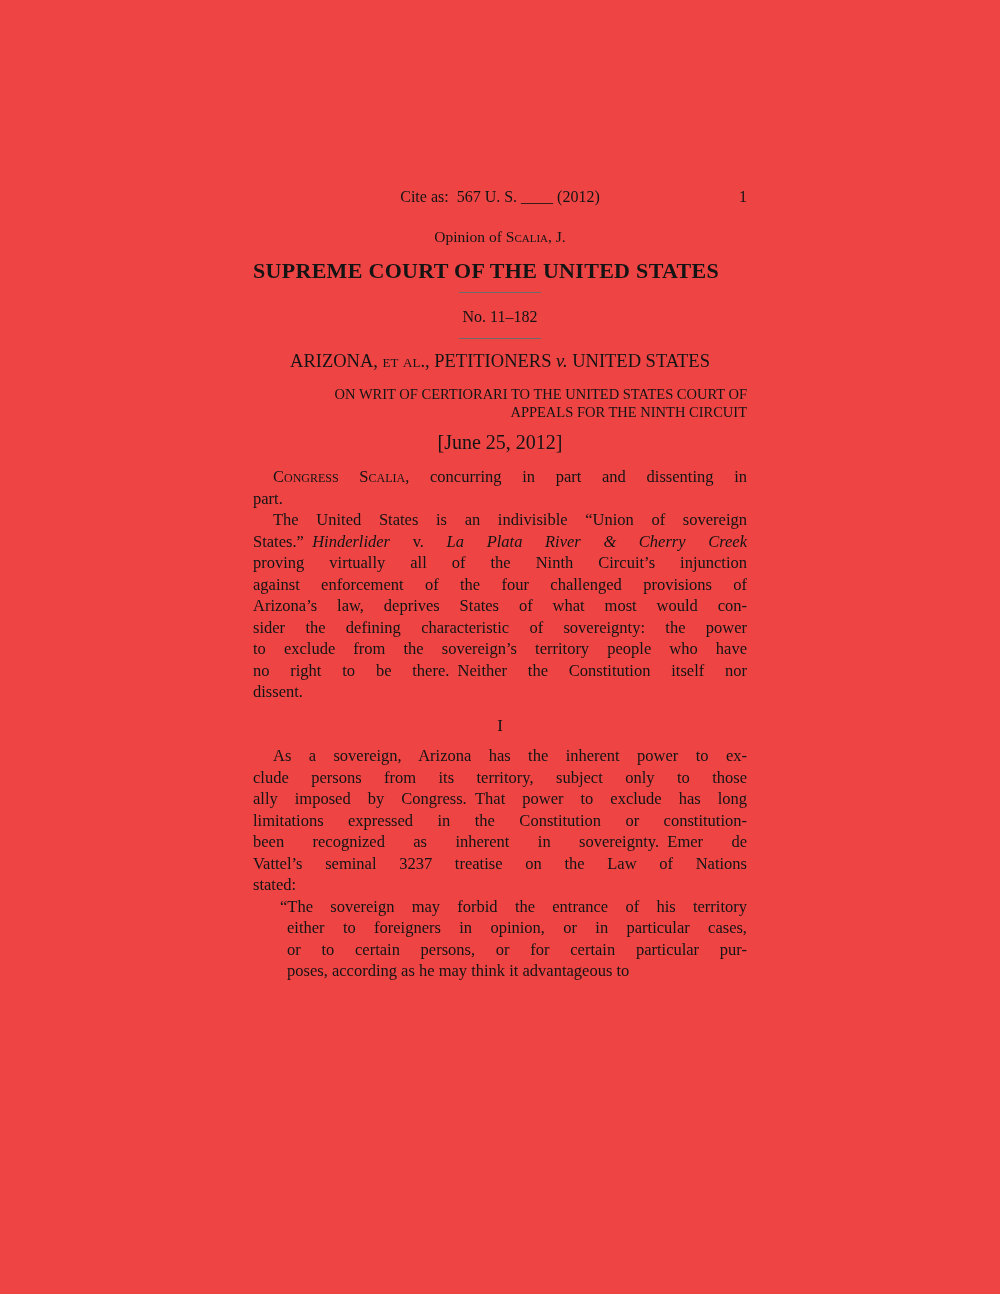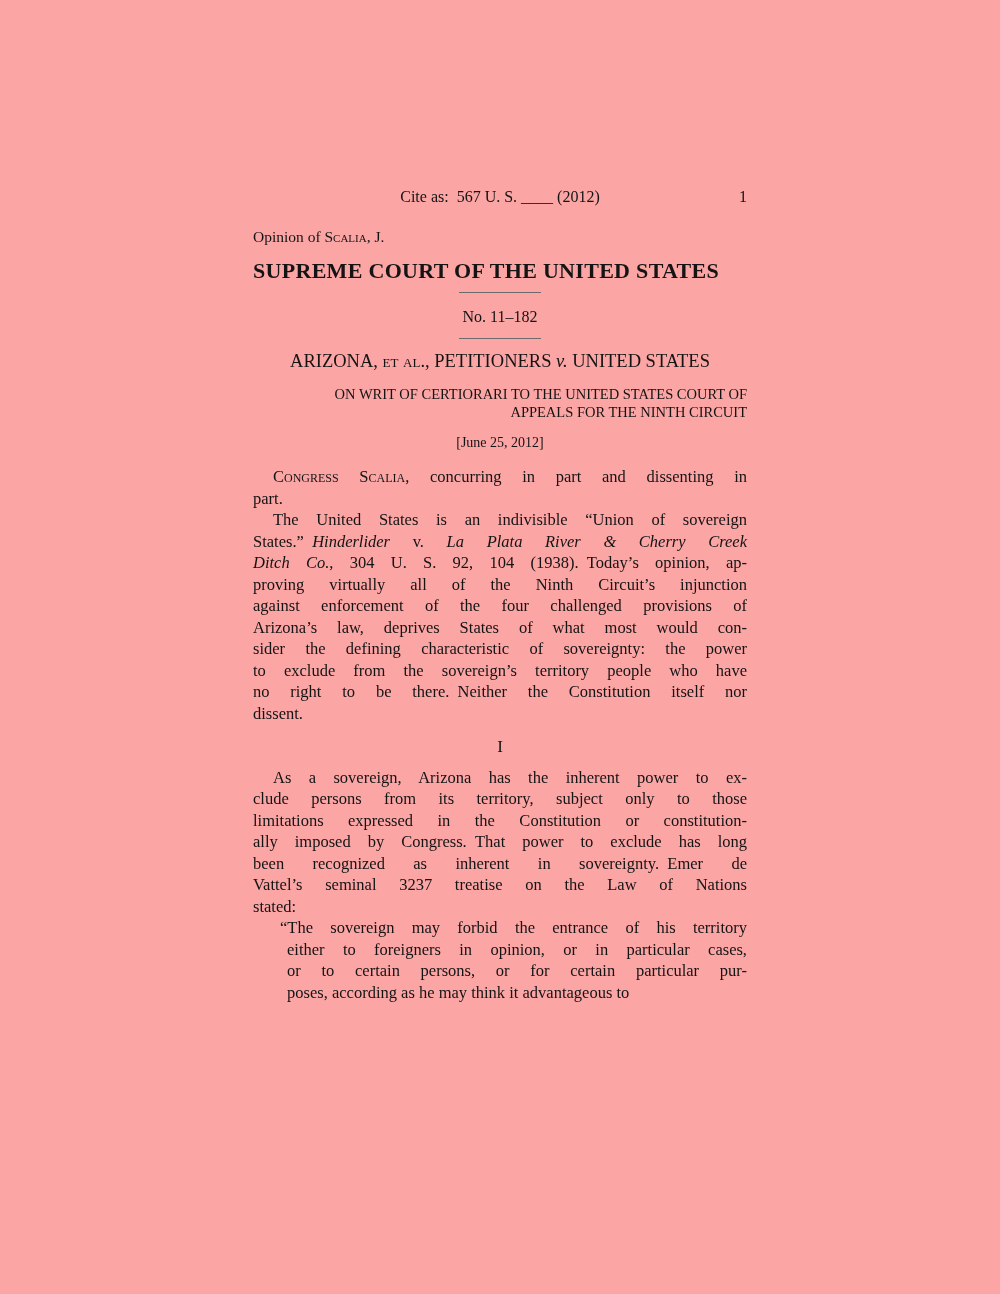"Cite as: 567 U. S." .page { background: #fca5a5 -> #ef4444 }
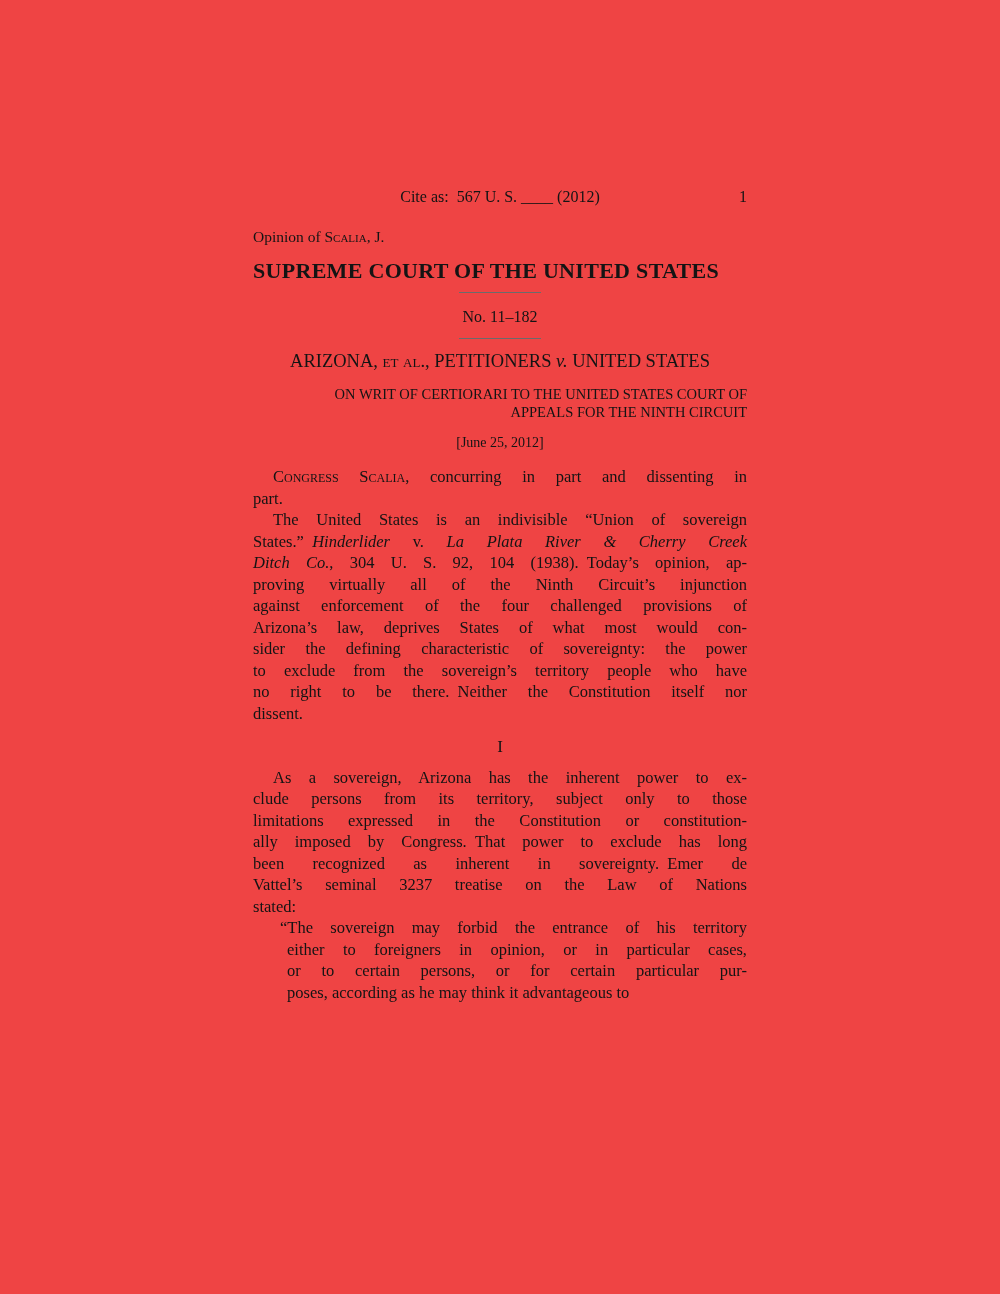"Opinion of Scalia, J." .opinion-line { text-align: left -> center }
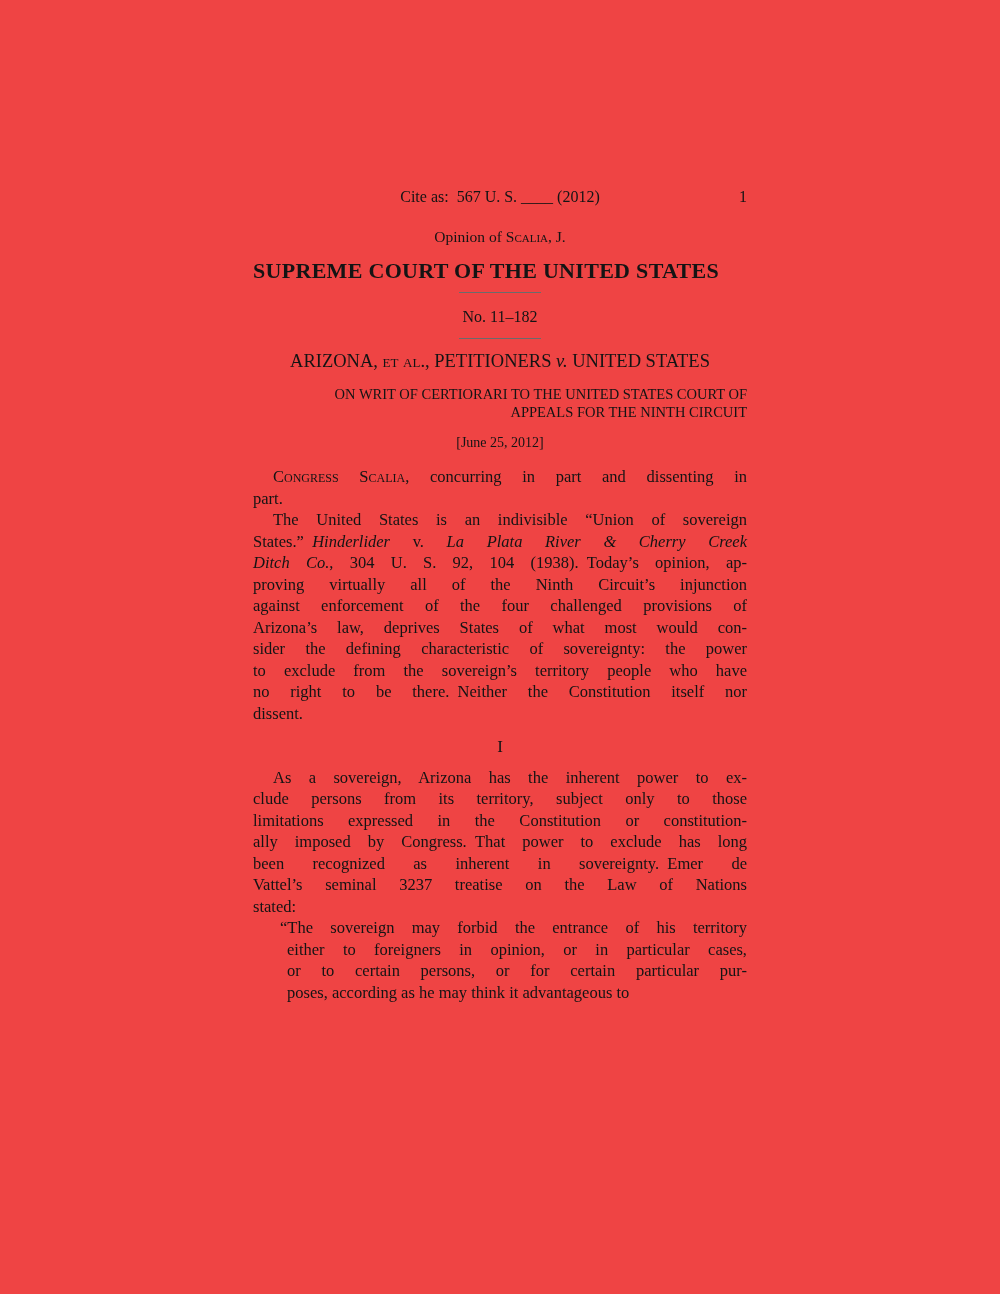"[June 25, 2012]" .date-line { font-size: 14px -> 20px }
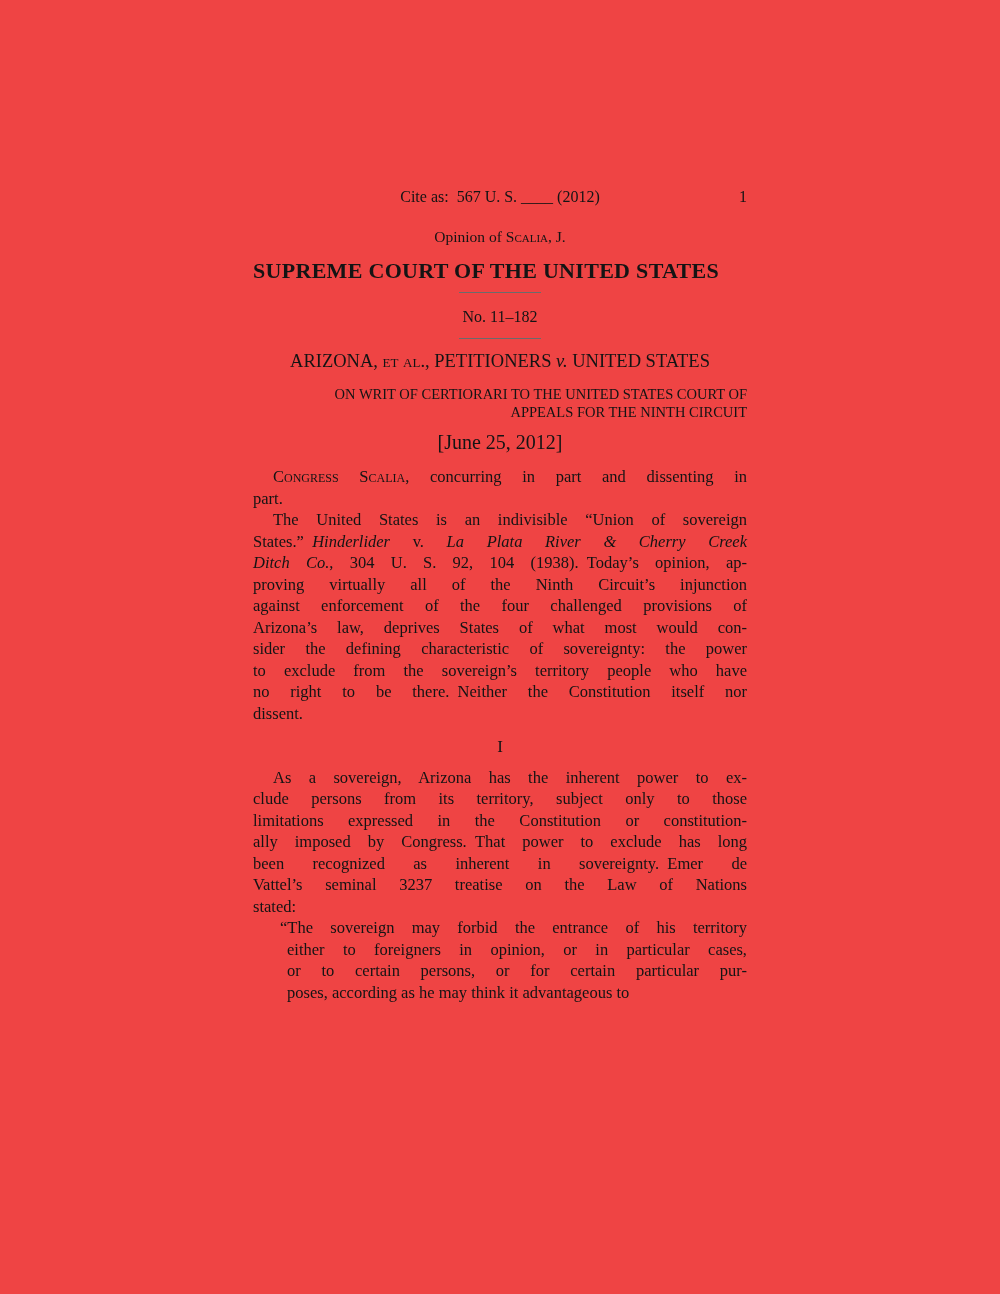"Ditch Co., 304 U. S." div.line { html: <div><span>Ditch Co.</span><span>, 304 U. S. 92, 104 (1938). Today’s opinion, ap-</span></div> -> none }
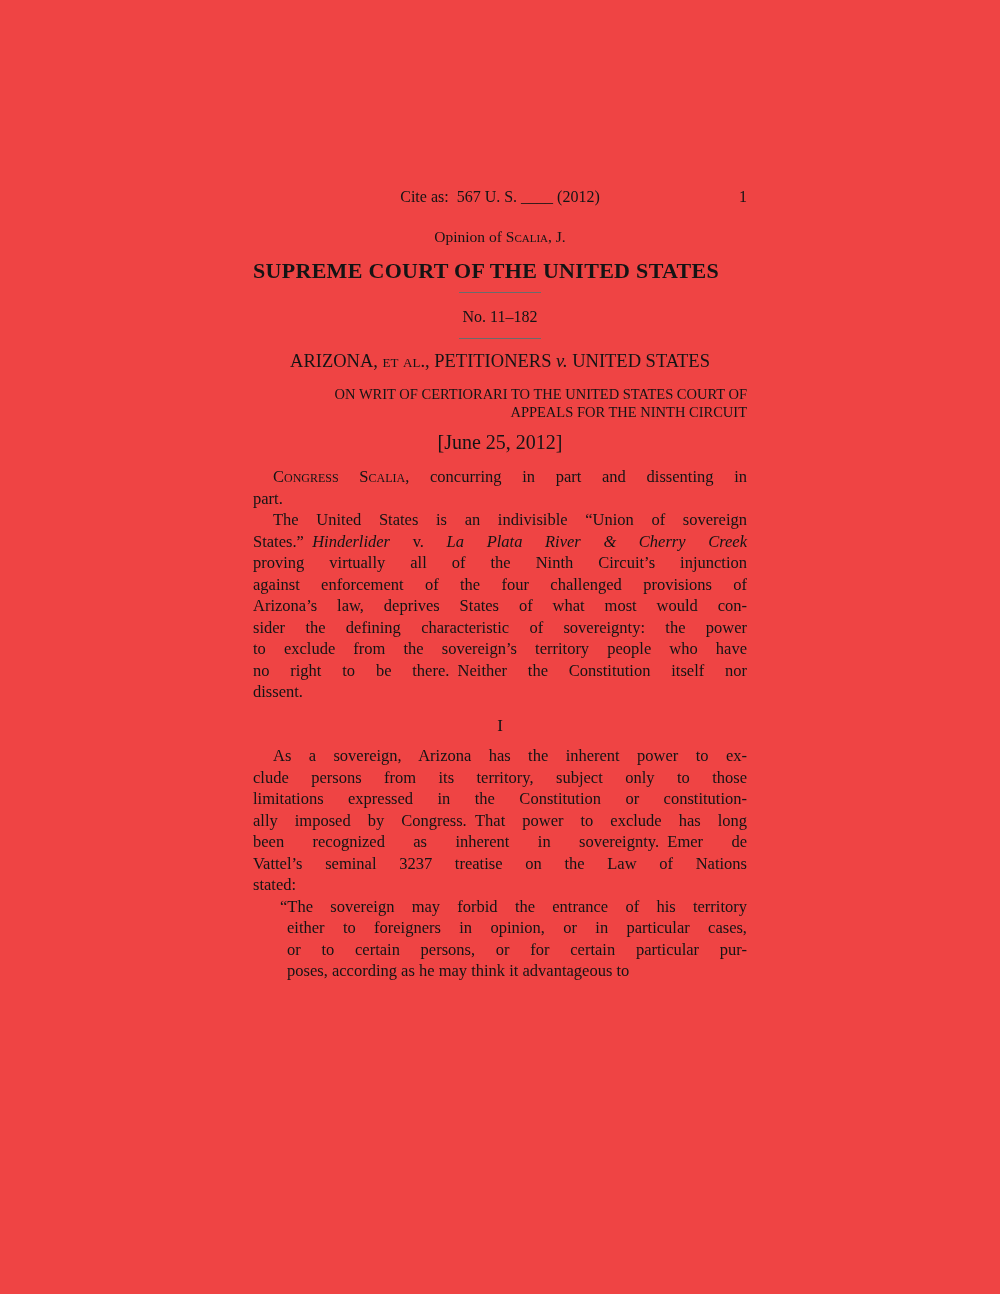"limitations expressed in the" div.line { order: before "ally imposed by Congress. That" -> after "ally imposed by Congress. That" }
